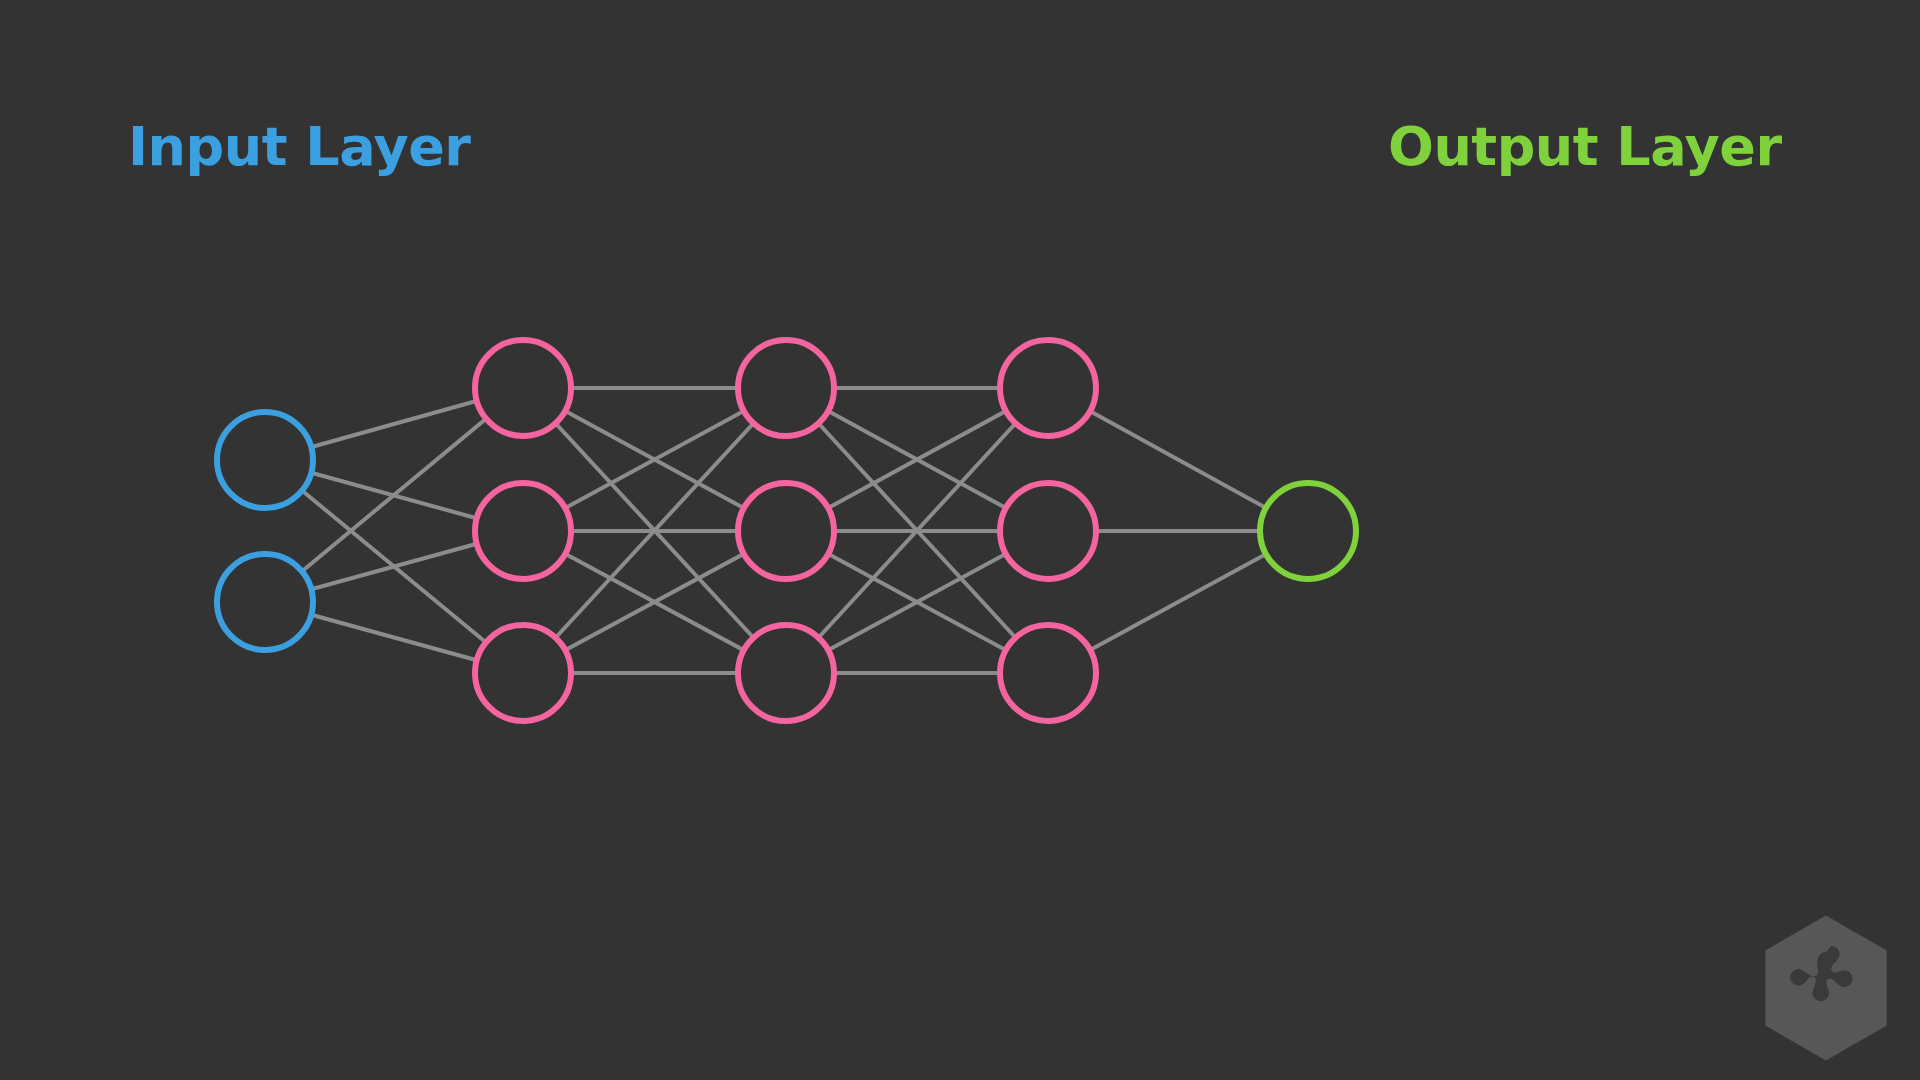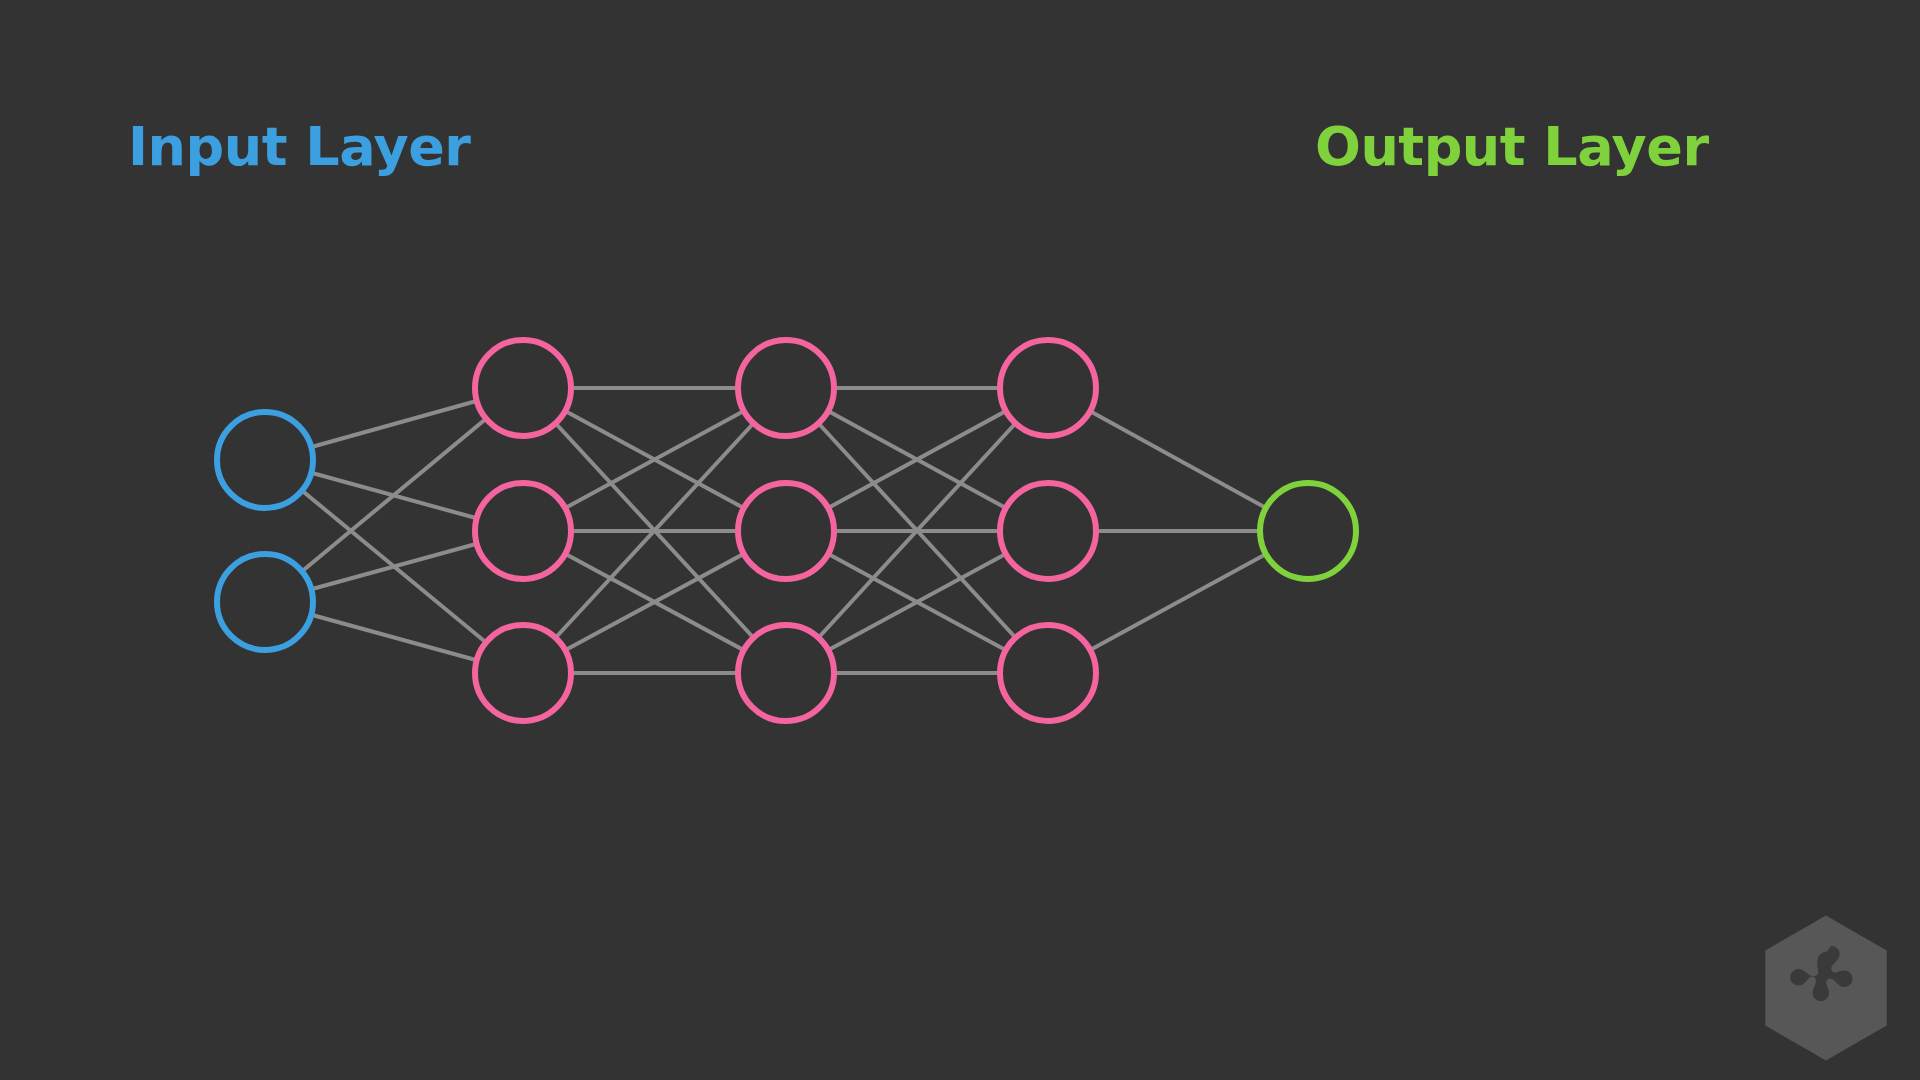"Output Layer" .label-output { left: 1315px -> 1388px }
